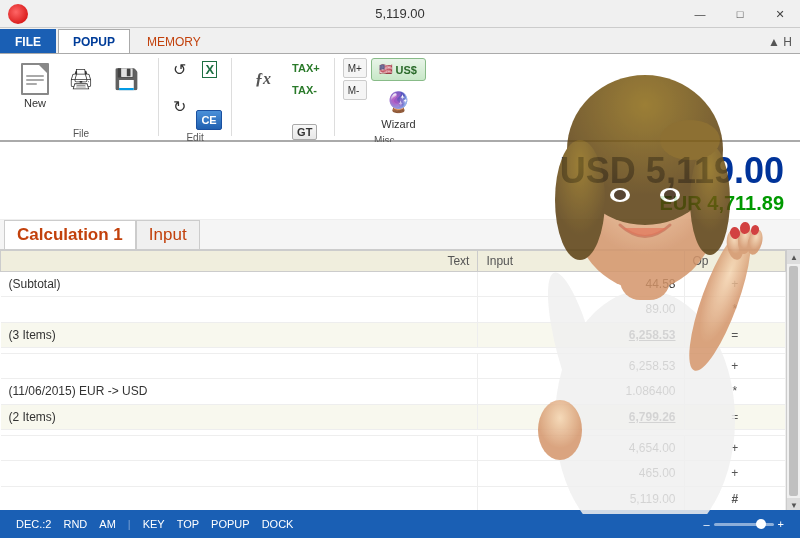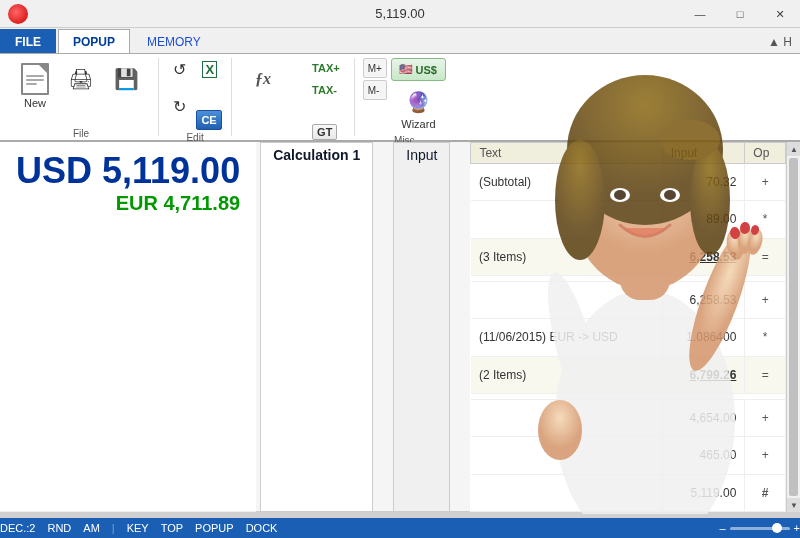"MEMORY" .ribbon-tab { color: #1d4ed8 -> #c2410c }
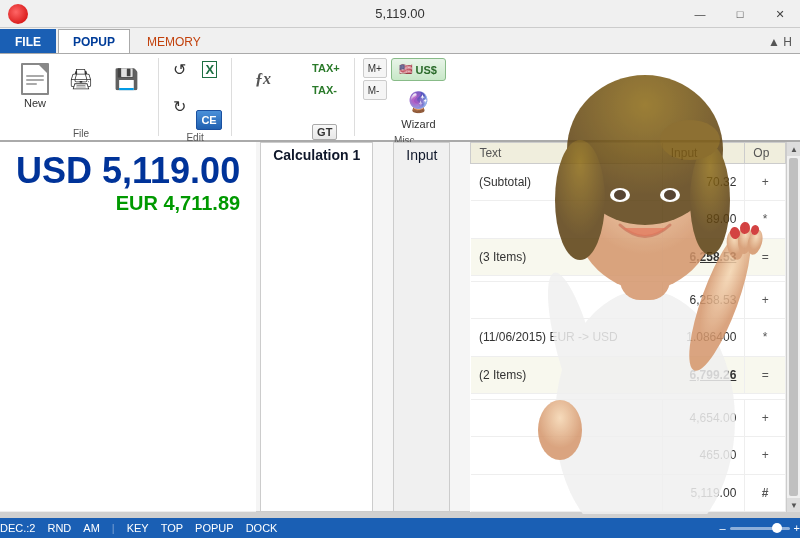"ƒx" div.ribbon-buttons { gap: 20px -> 0 }
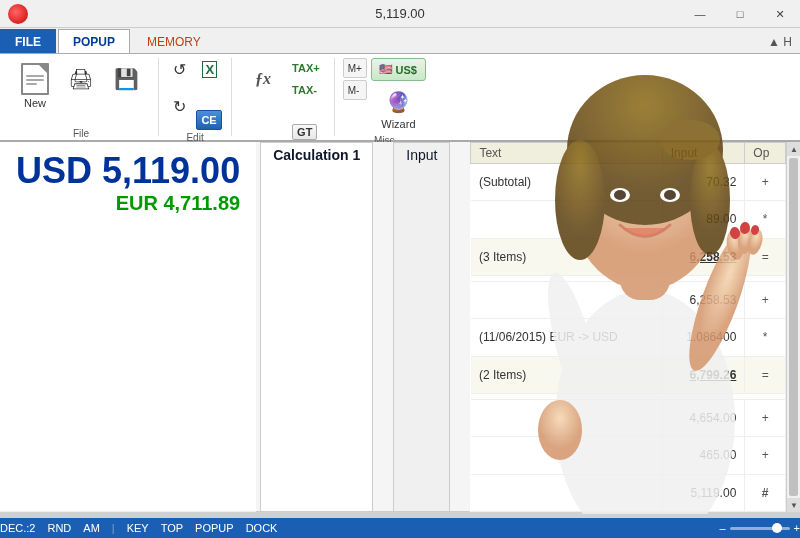"USD 5,119.00" #main-area { flex-direction: none -> column }
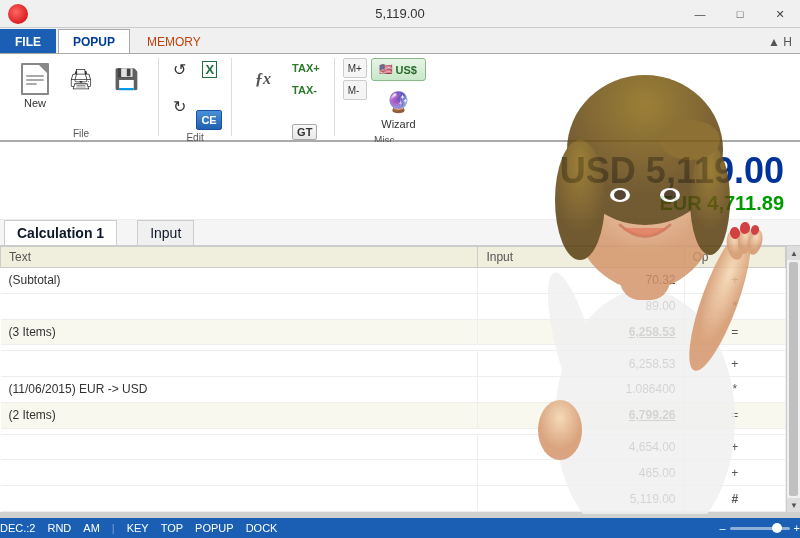"Calculation 1" .calc-tab { color: #0f172a -> #c2410c; font-size: 14px -> 17px; margin-right: 20px -> 0 }
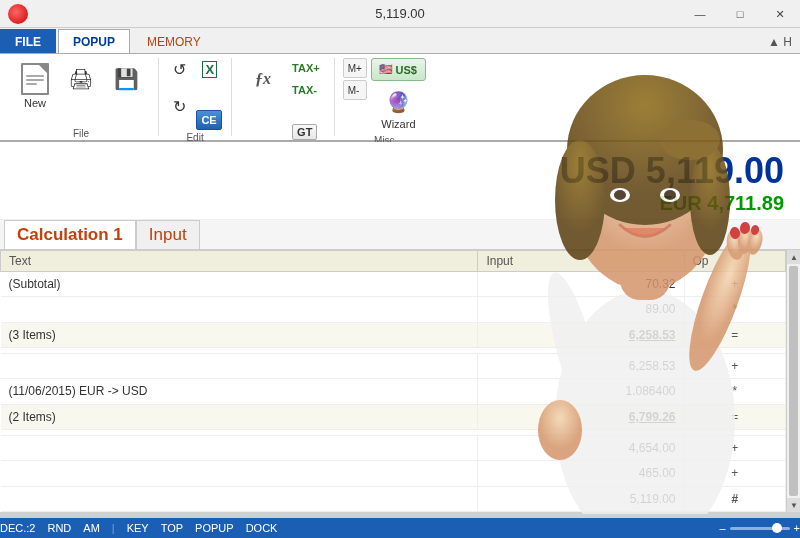"Text" #calc-table thead th { text-align: left -> right }
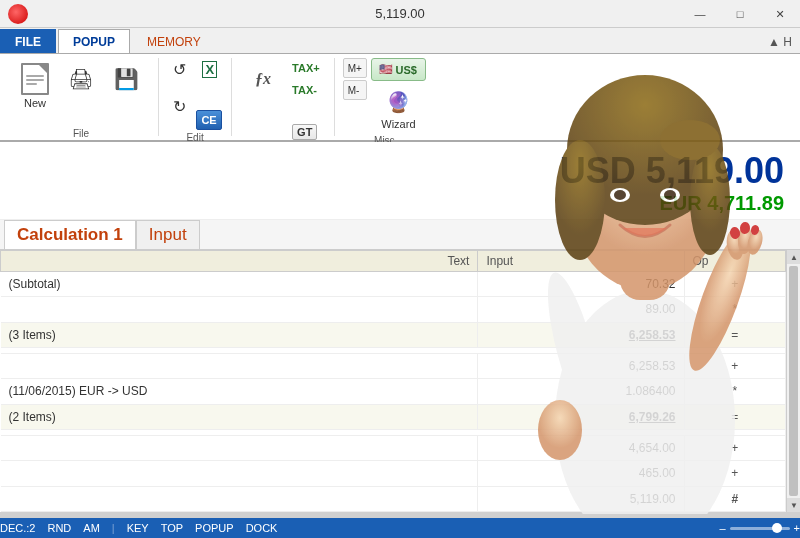"70.32" td.right { text: 70.32 -> 44.58 }
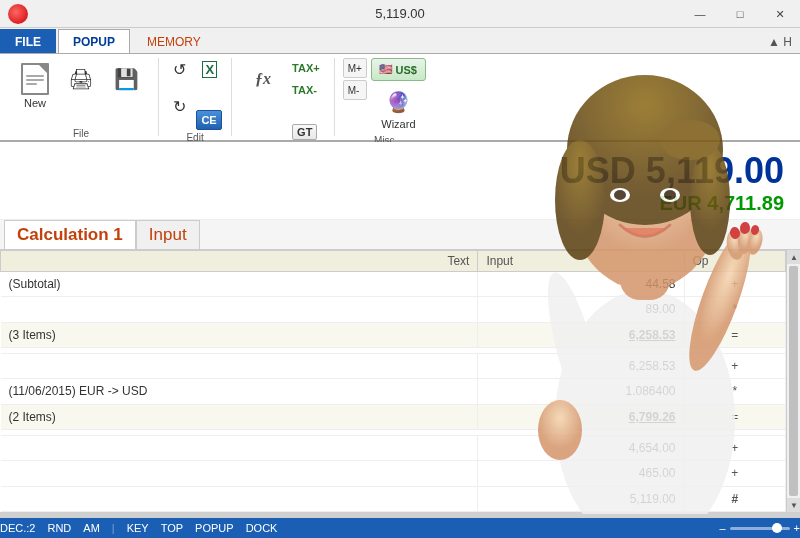"DEC.:2" #statusbar { height: 20px -> 28px; padding: 0 0 -> 0 16px }
